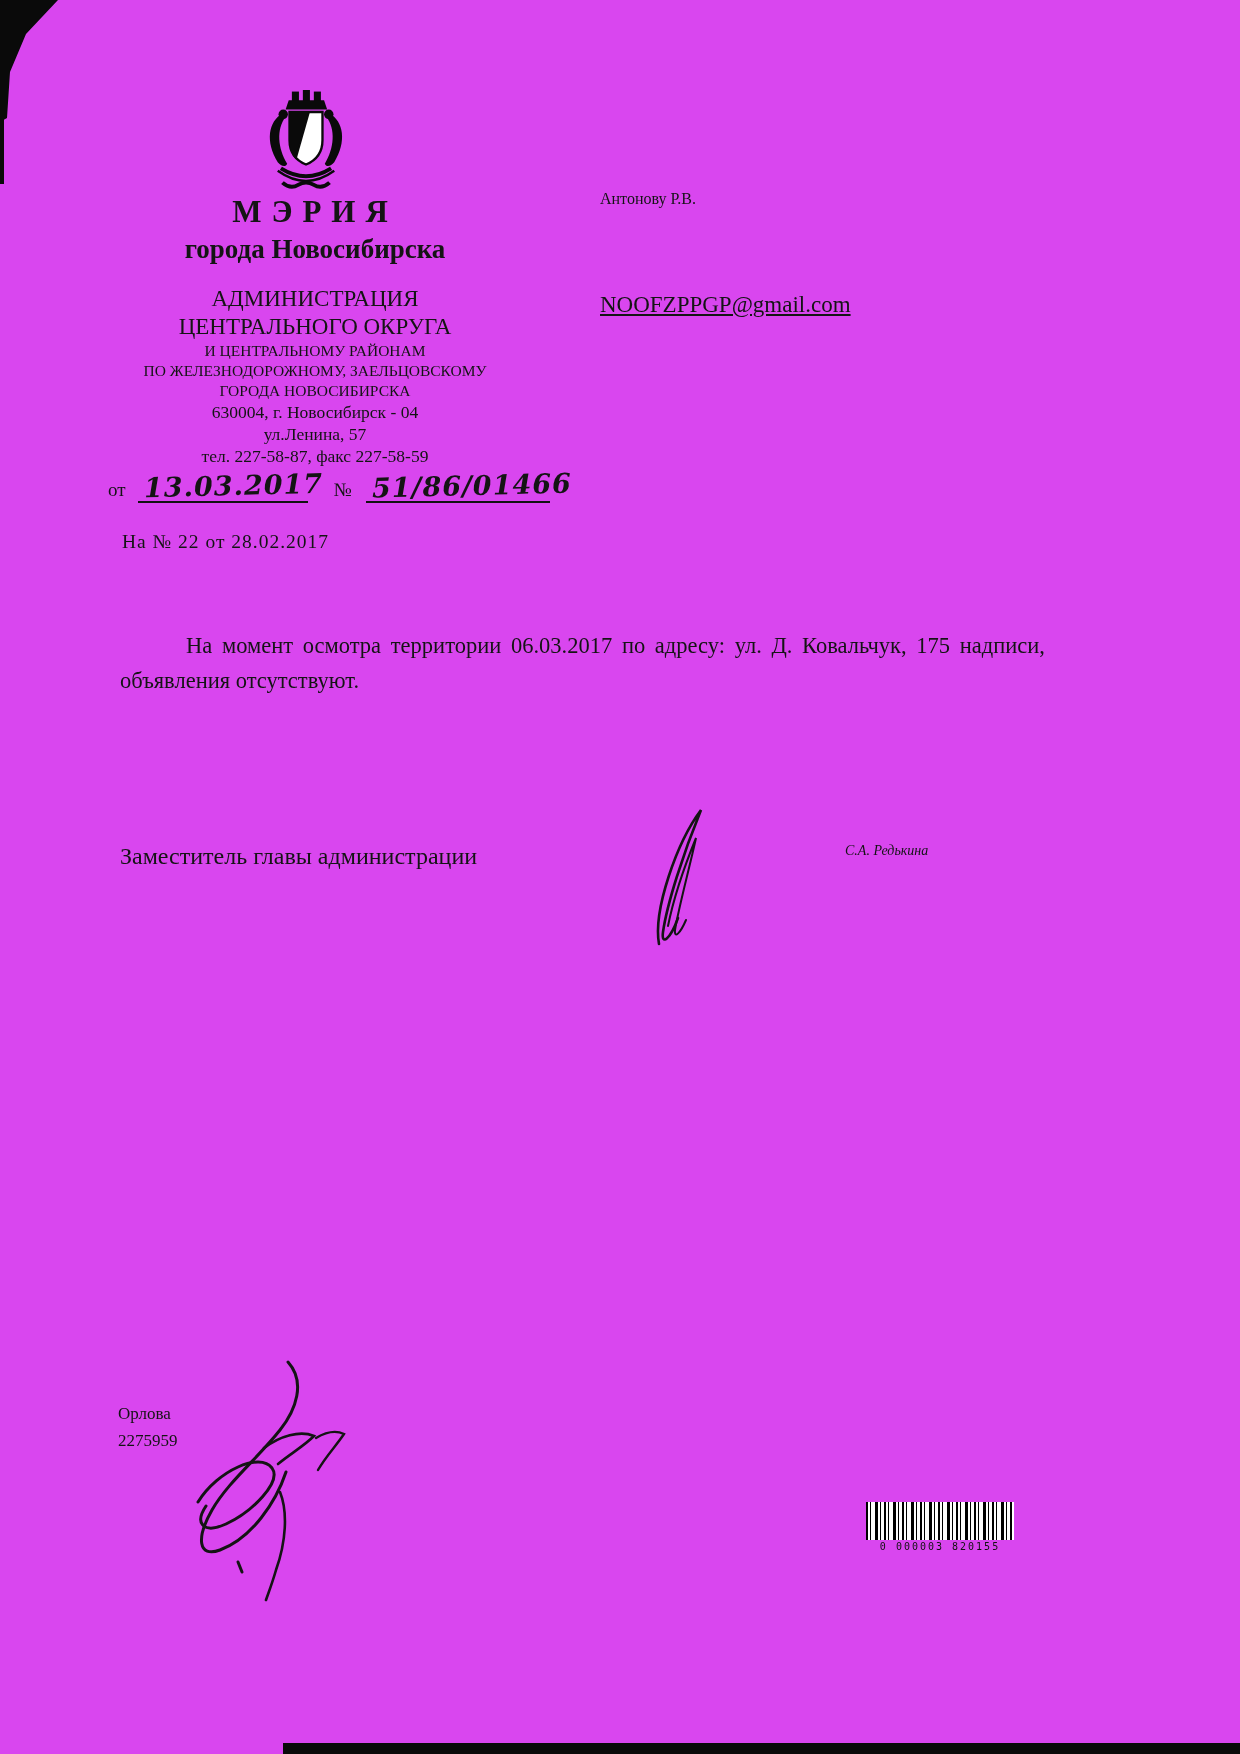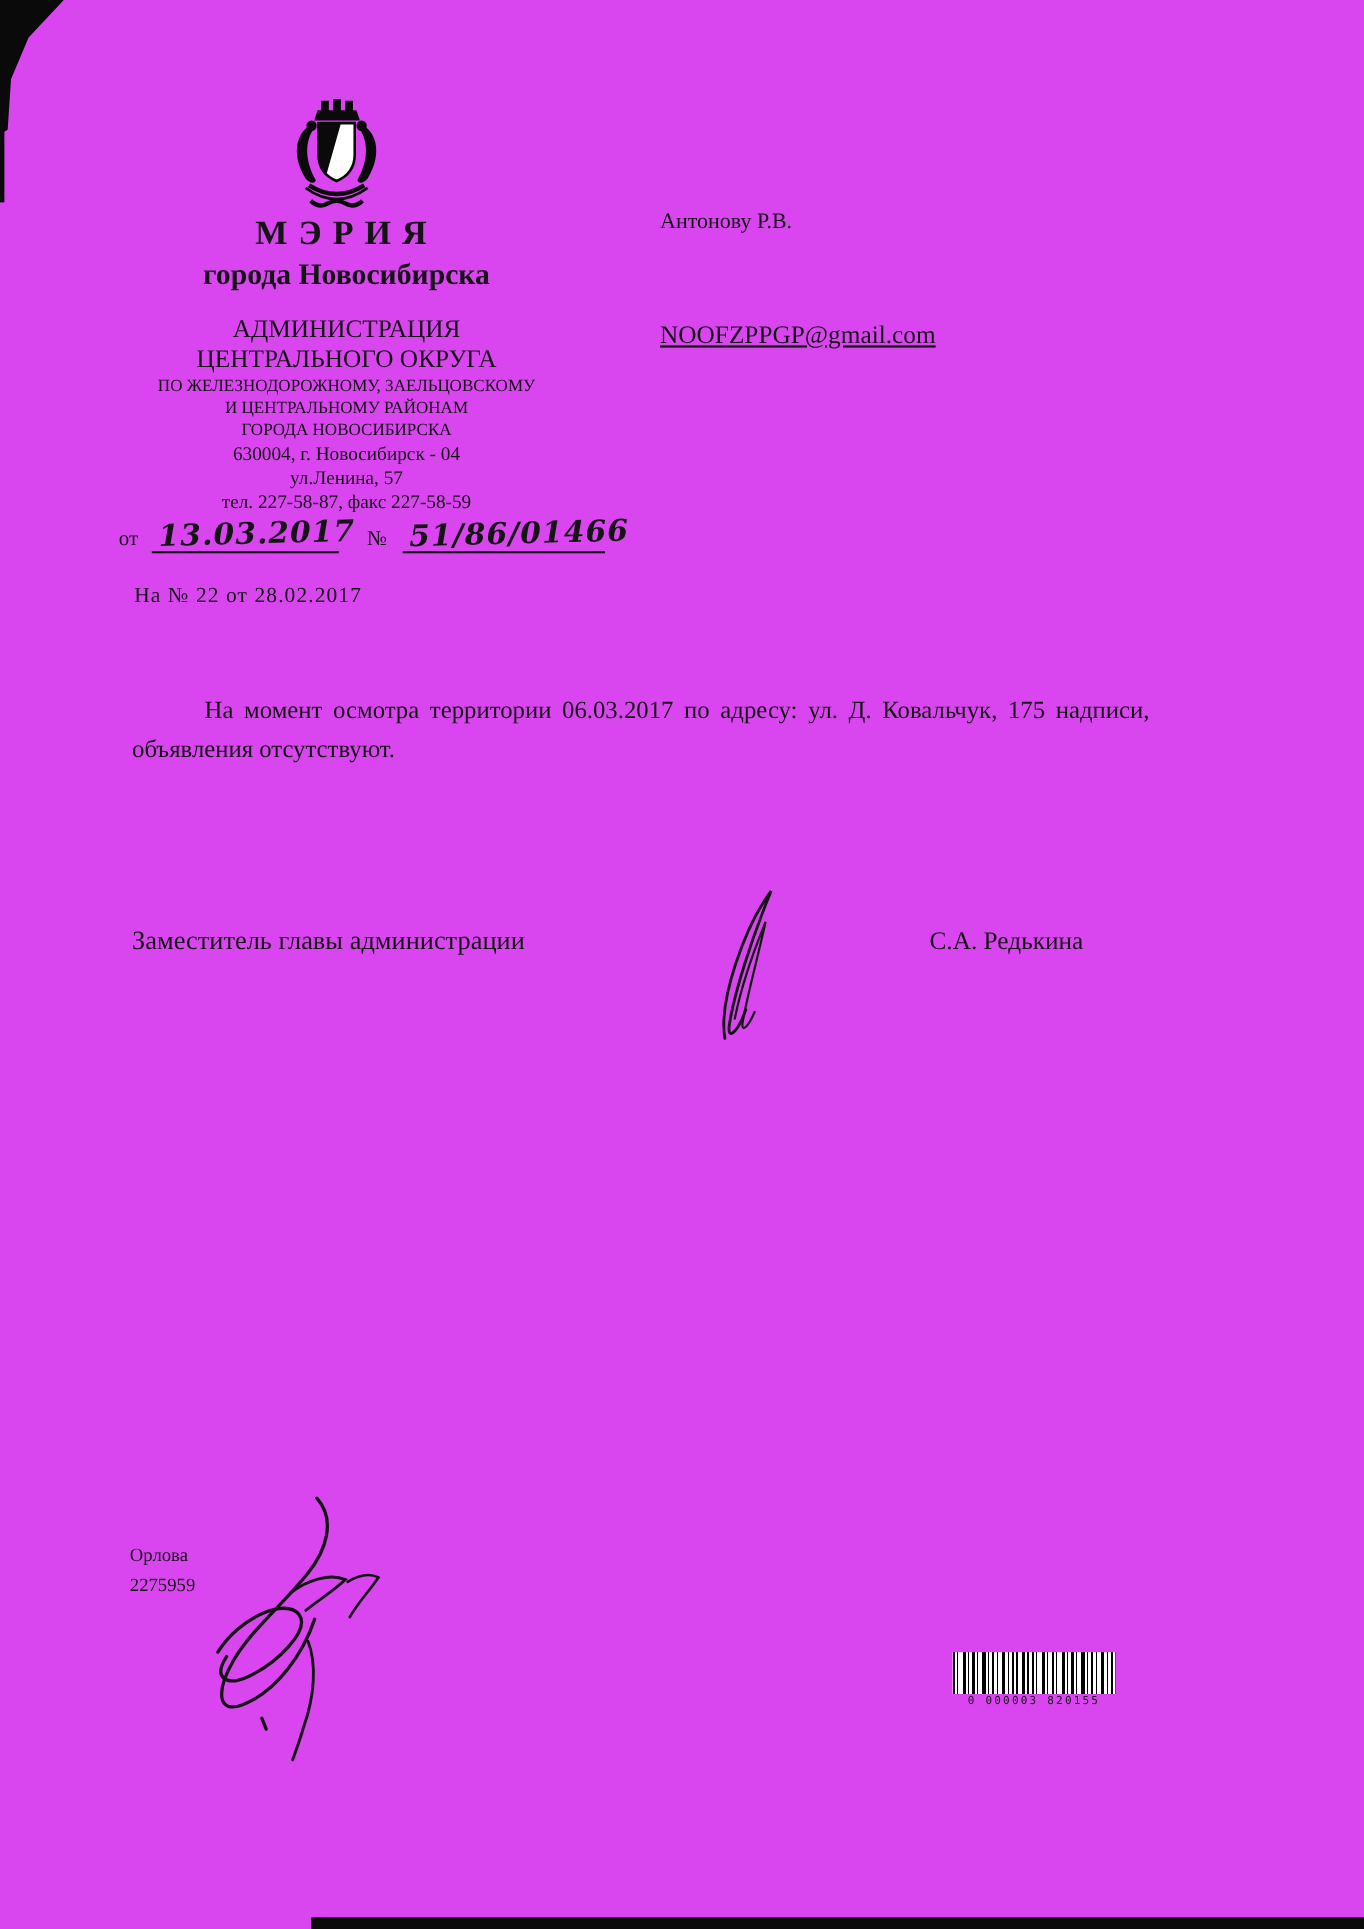"Антонову Р.В." .recipient-name { font-size: 20px -> 16px }
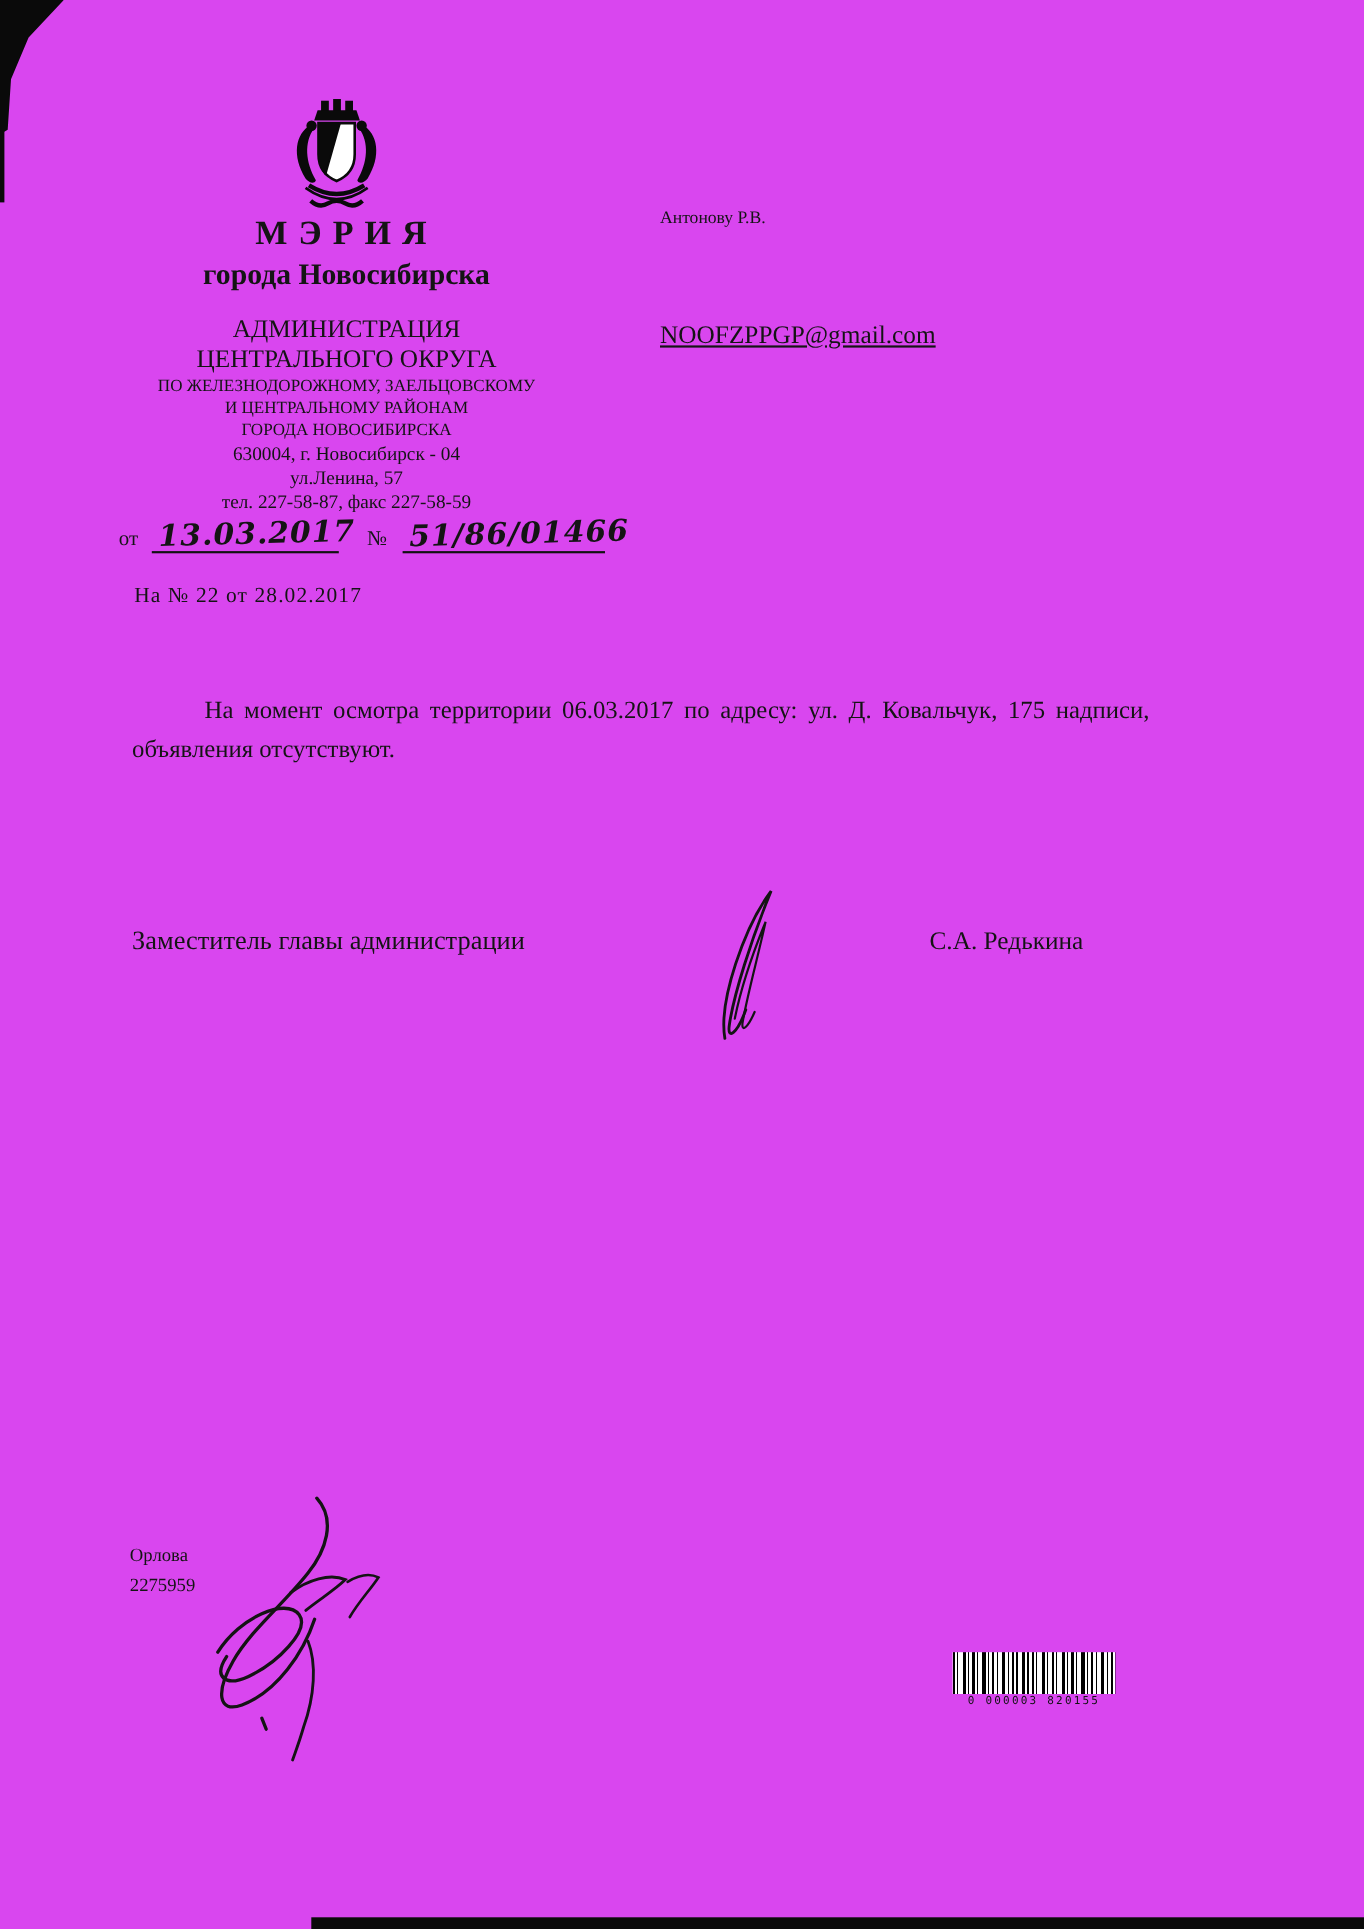"ПО ЖЕЛЕЗНОДОРОЖНОМУ, ЗАЕЛЬЦОВСКОМУ" div.district { order: before "И ЦЕНТРАЛЬНОМУ РАЙОНАМ" -> after "И ЦЕНТРАЛЬНОМУ РАЙОНАМ" }
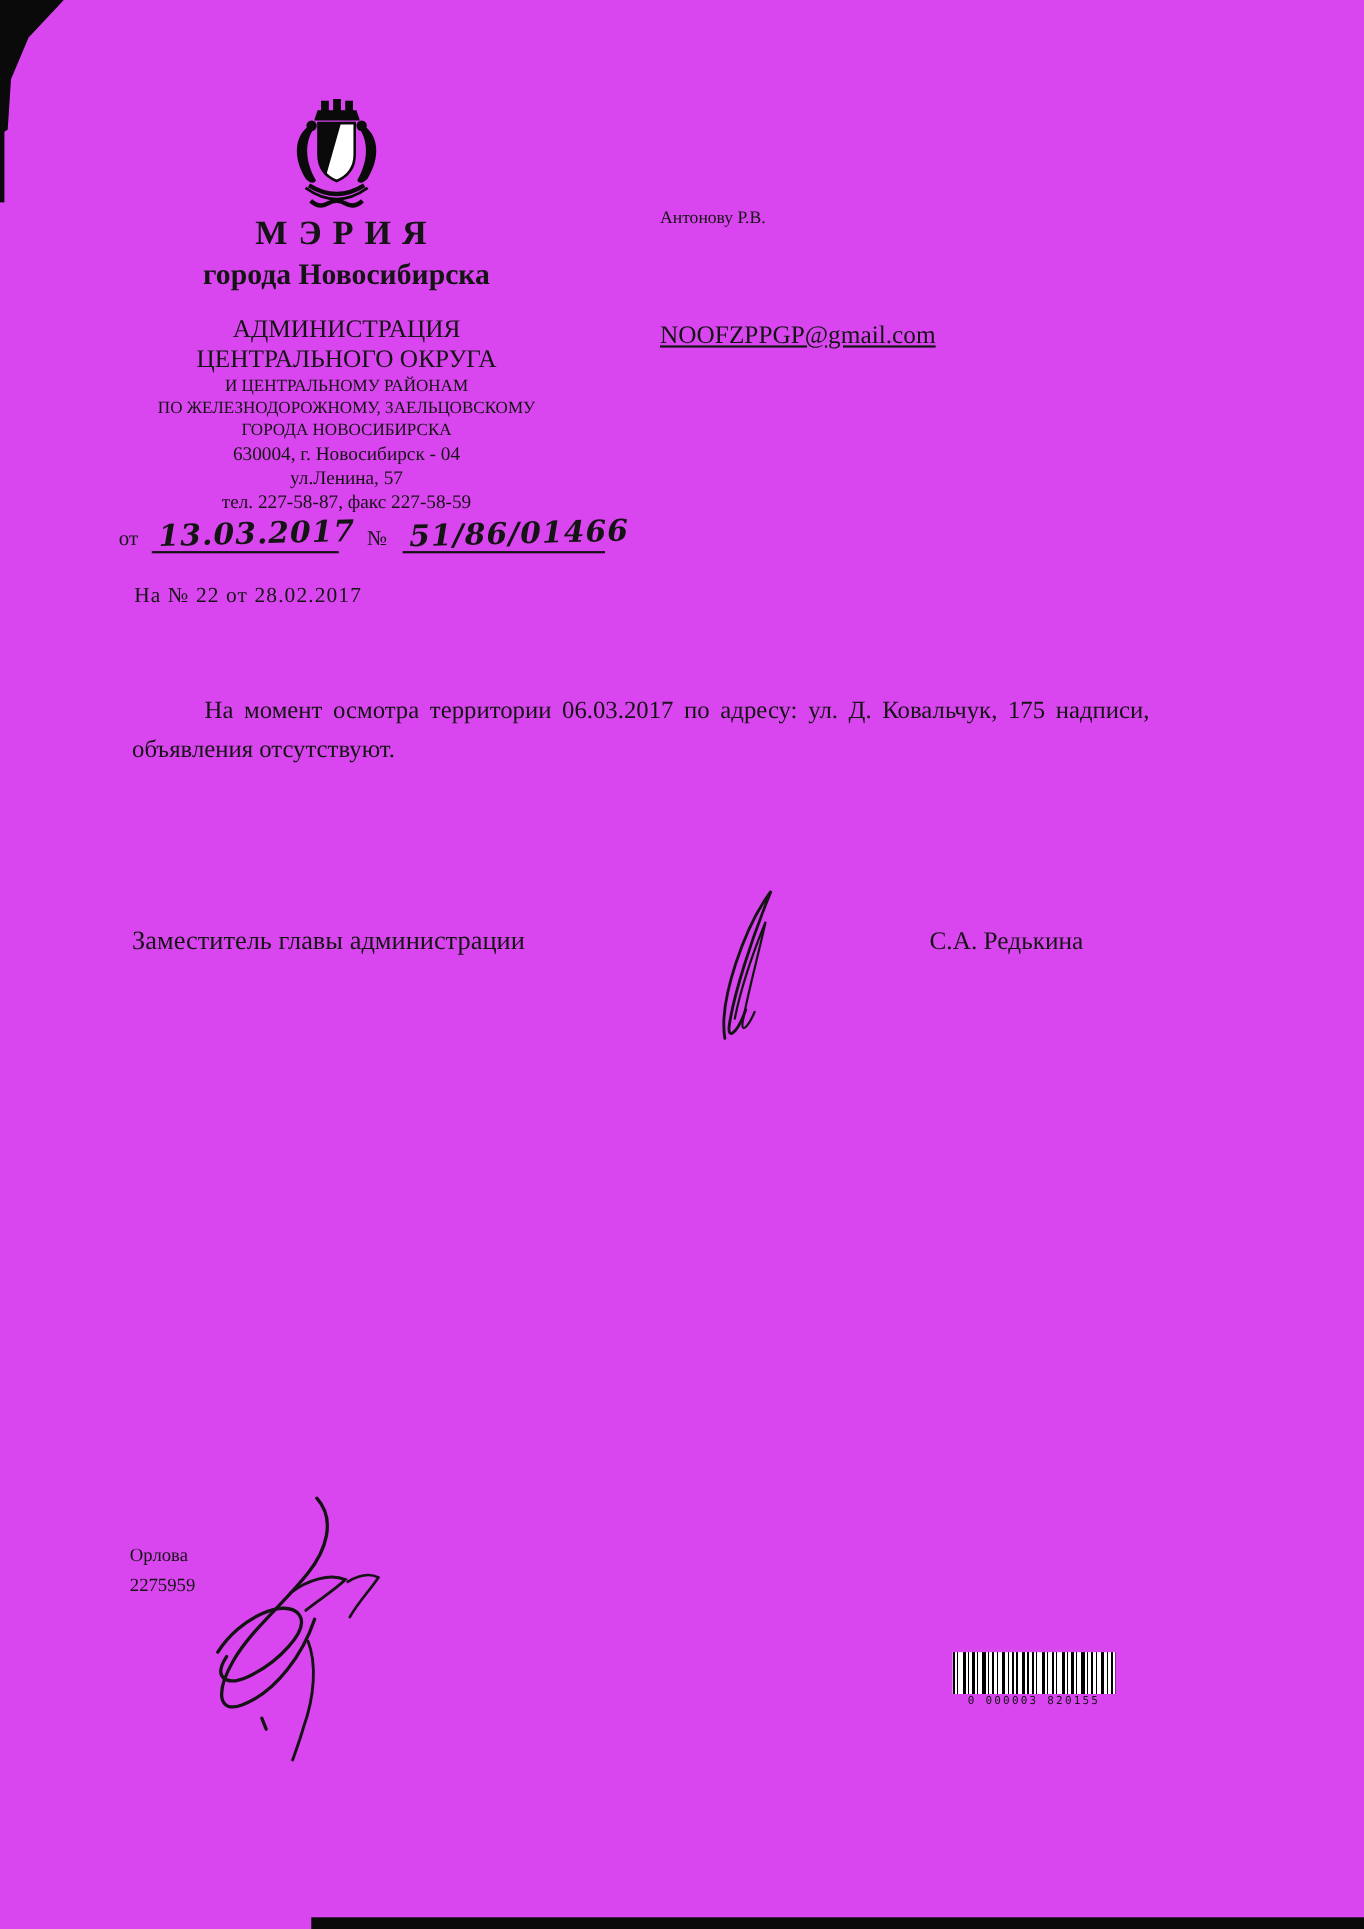"С.А. Редькина" .sig-name { font-size: 23px -> 14px; font-style: none -> italic }
